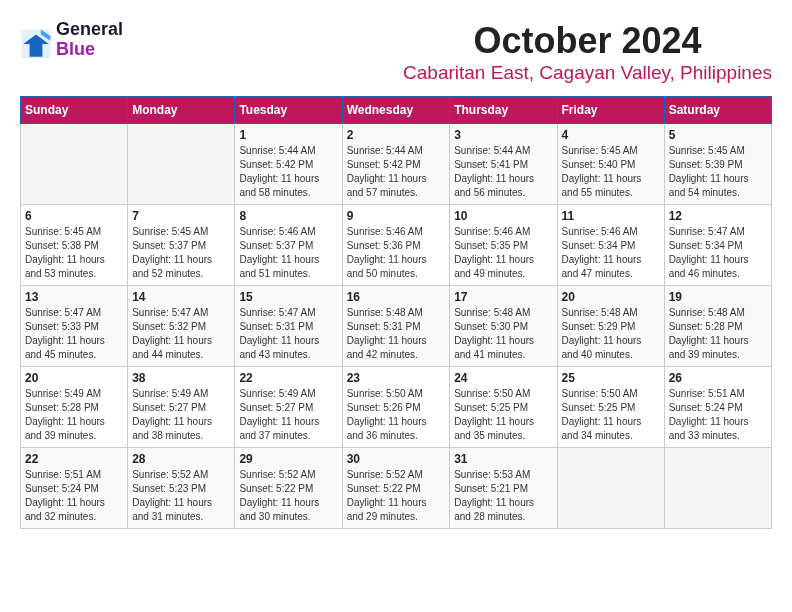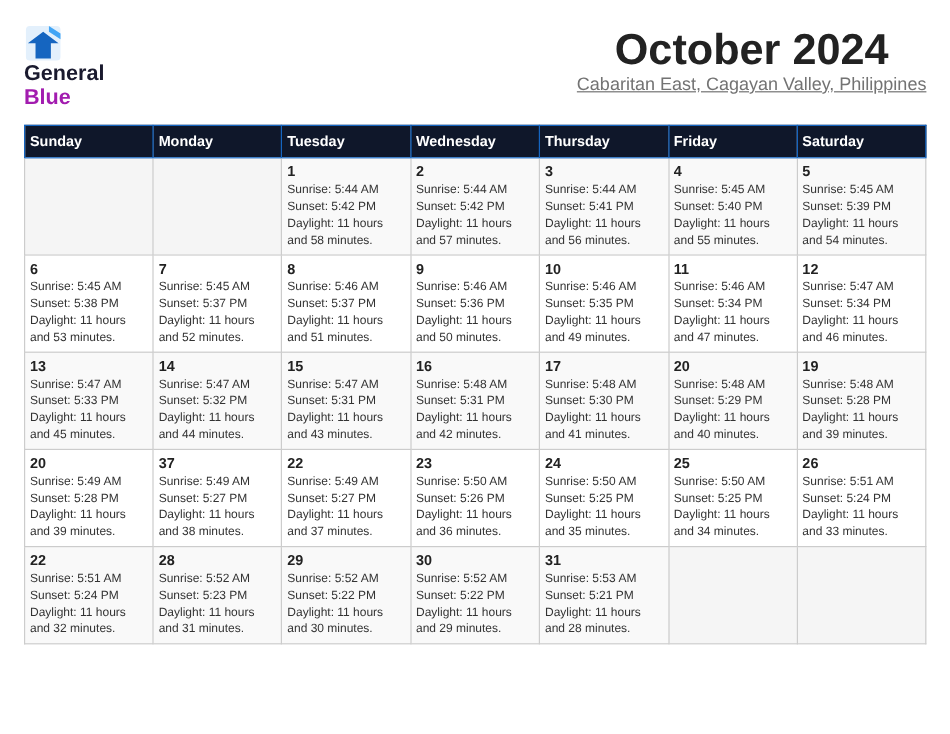"General" .header-logo { align-items: flex-start -> flex-end; flex-direction: column -> none }
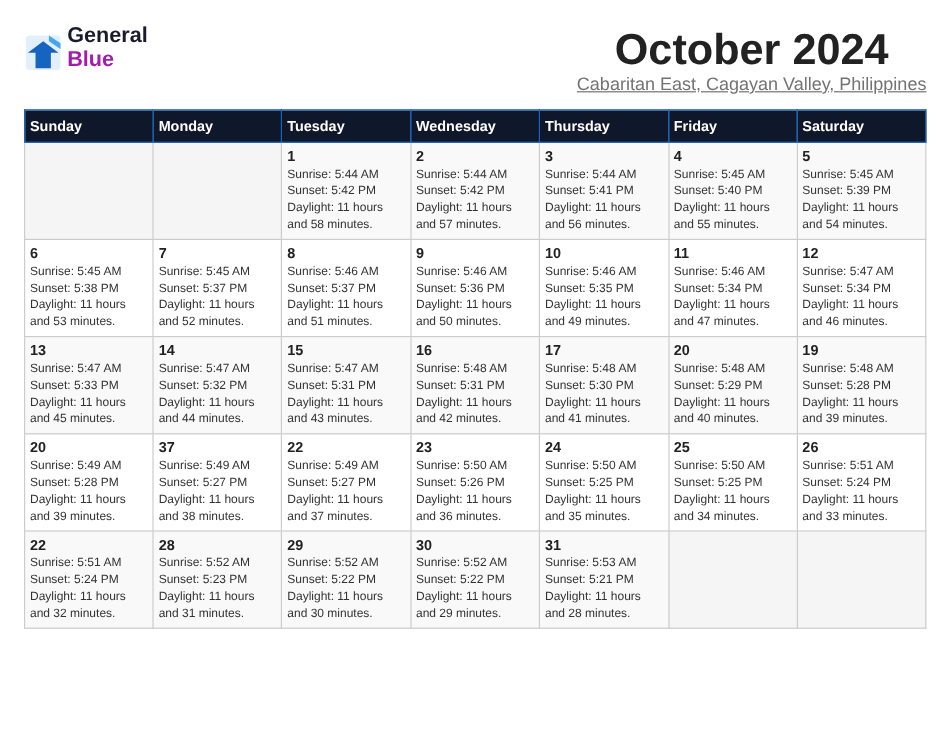"Cabaritan East, Cagayan Valley," .location-title { color: #737373 -> #be185d; font-size: 15px -> 19px; text-decoration: underline -> none }
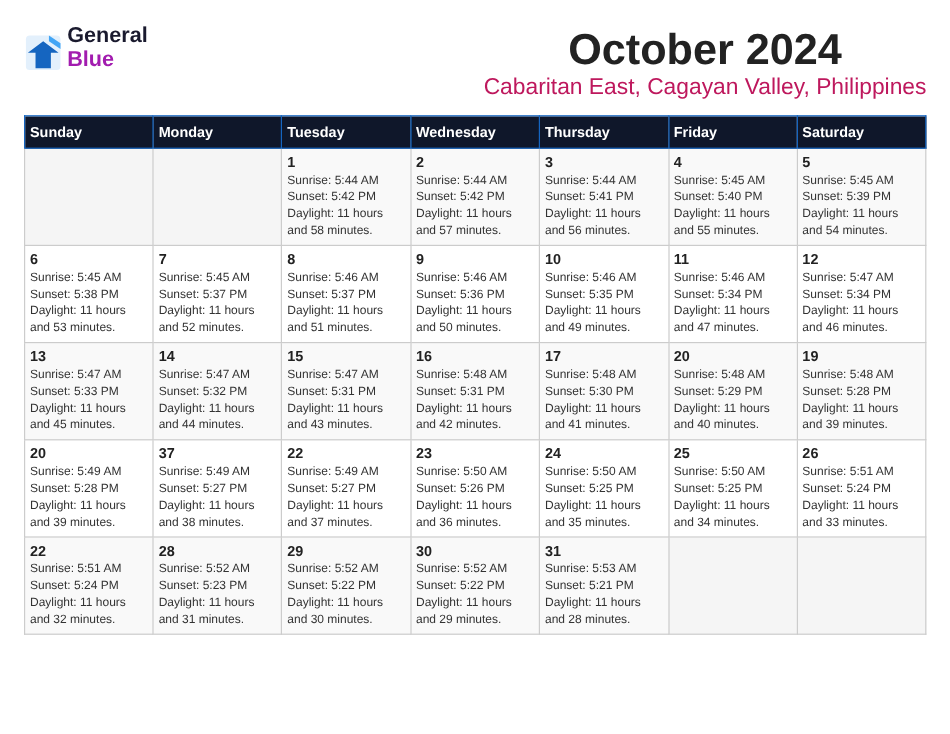"Sunday" thead tr th { background-color: #0f172a -> #be185d }
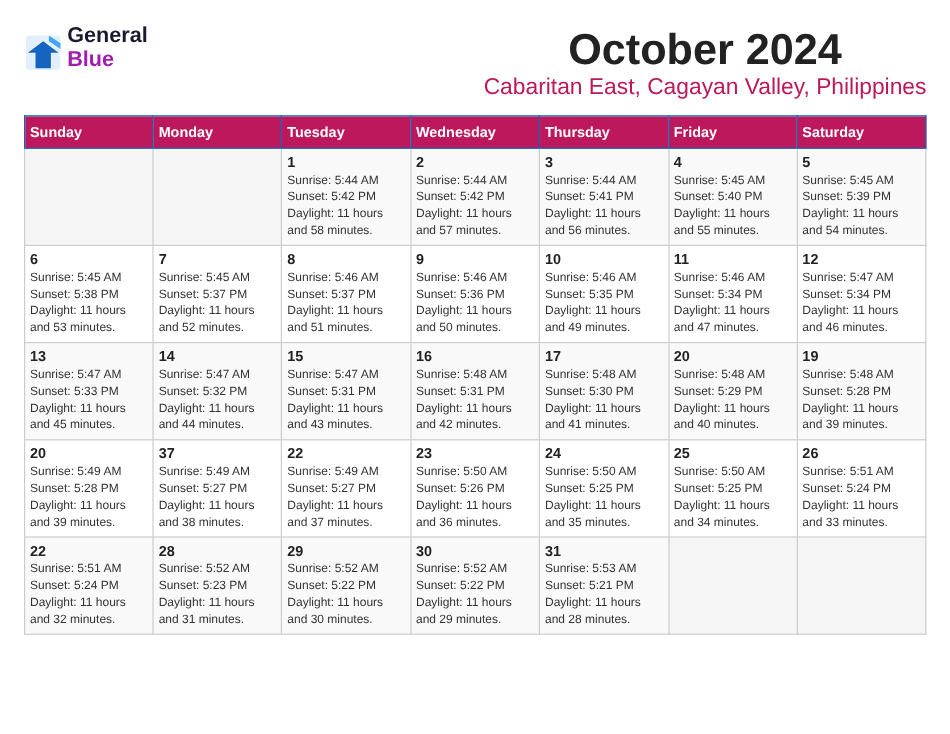"37" div.day-num { text: 37 -> 38 }
